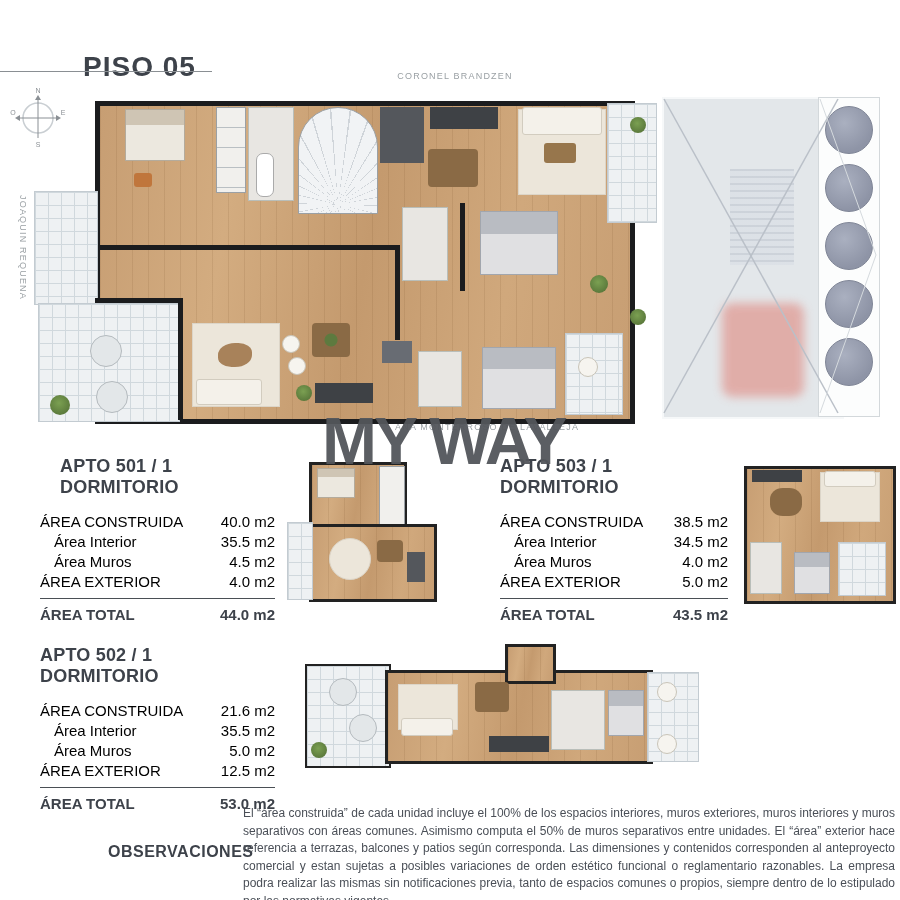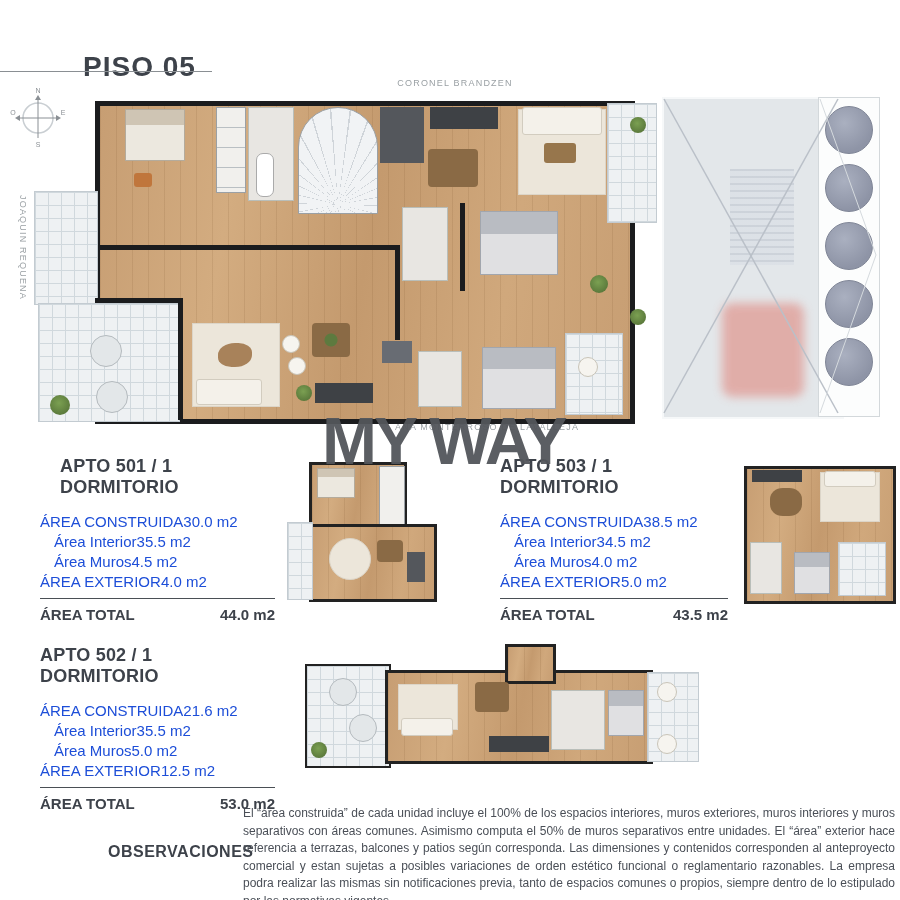"CORONEL BRANDZEN" div.abs { top: 78px -> 71px }
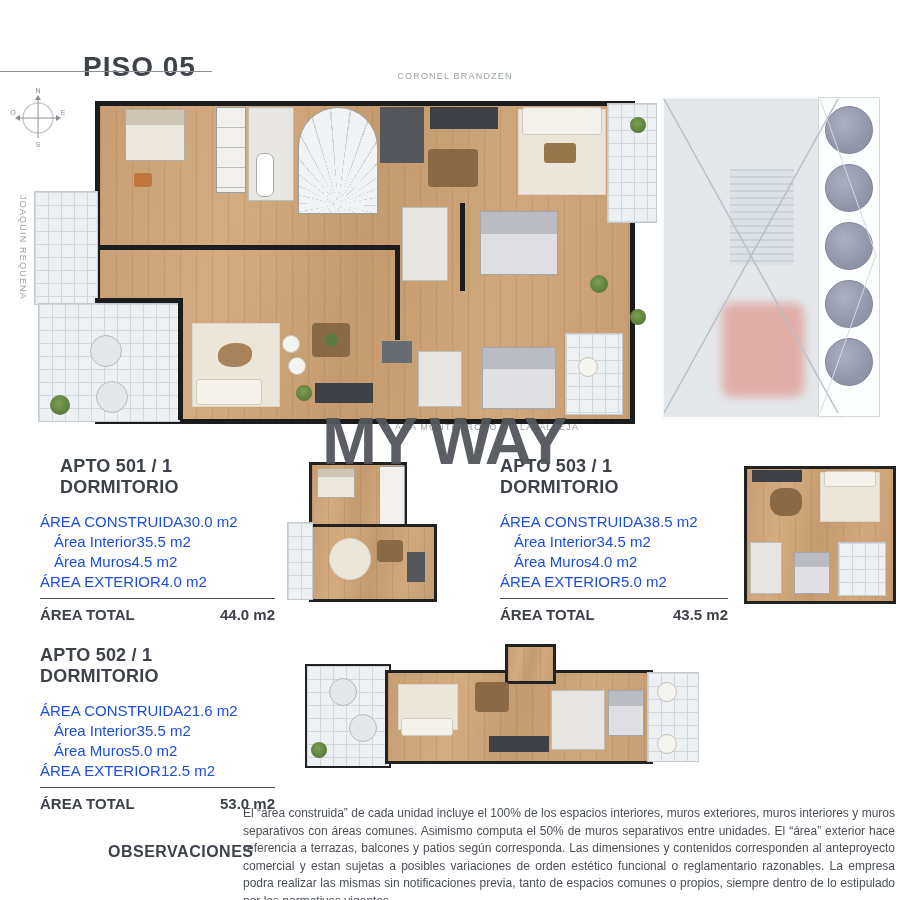"ÁREA CONSTRUIDA" .spec-row { color: #1d4ed8 -> #000000; justify-content: none -> space-between }
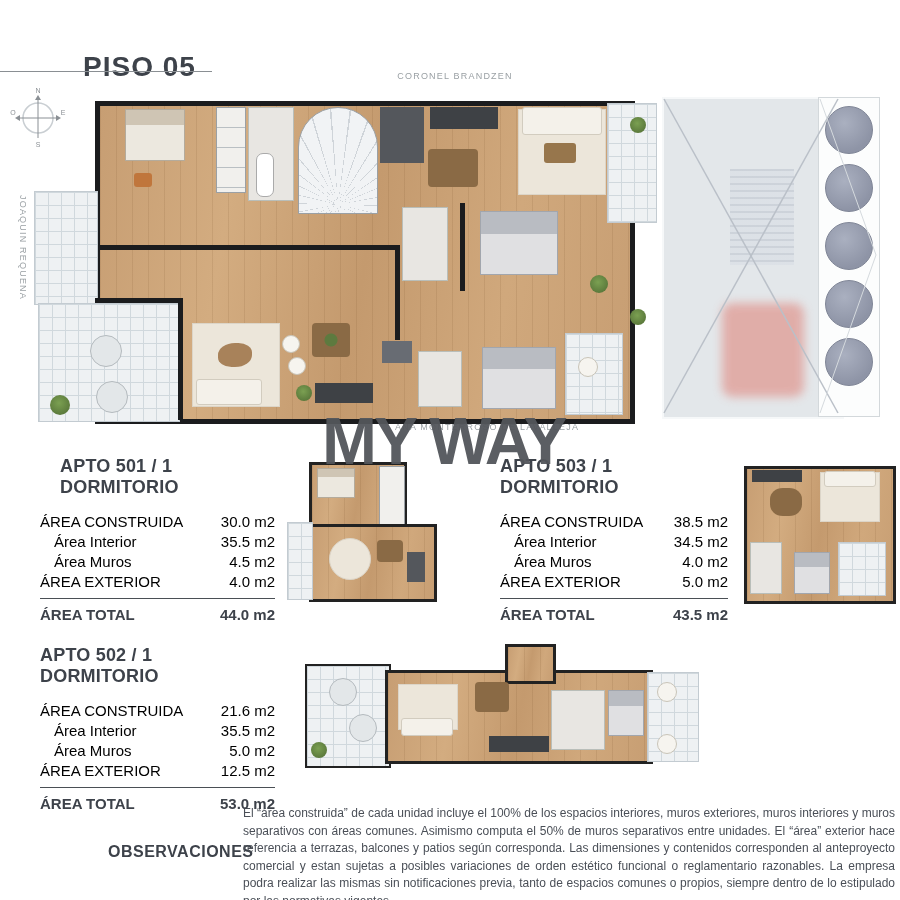"30.0 m2" span.val { text: 30.0 -> 40.0 }
